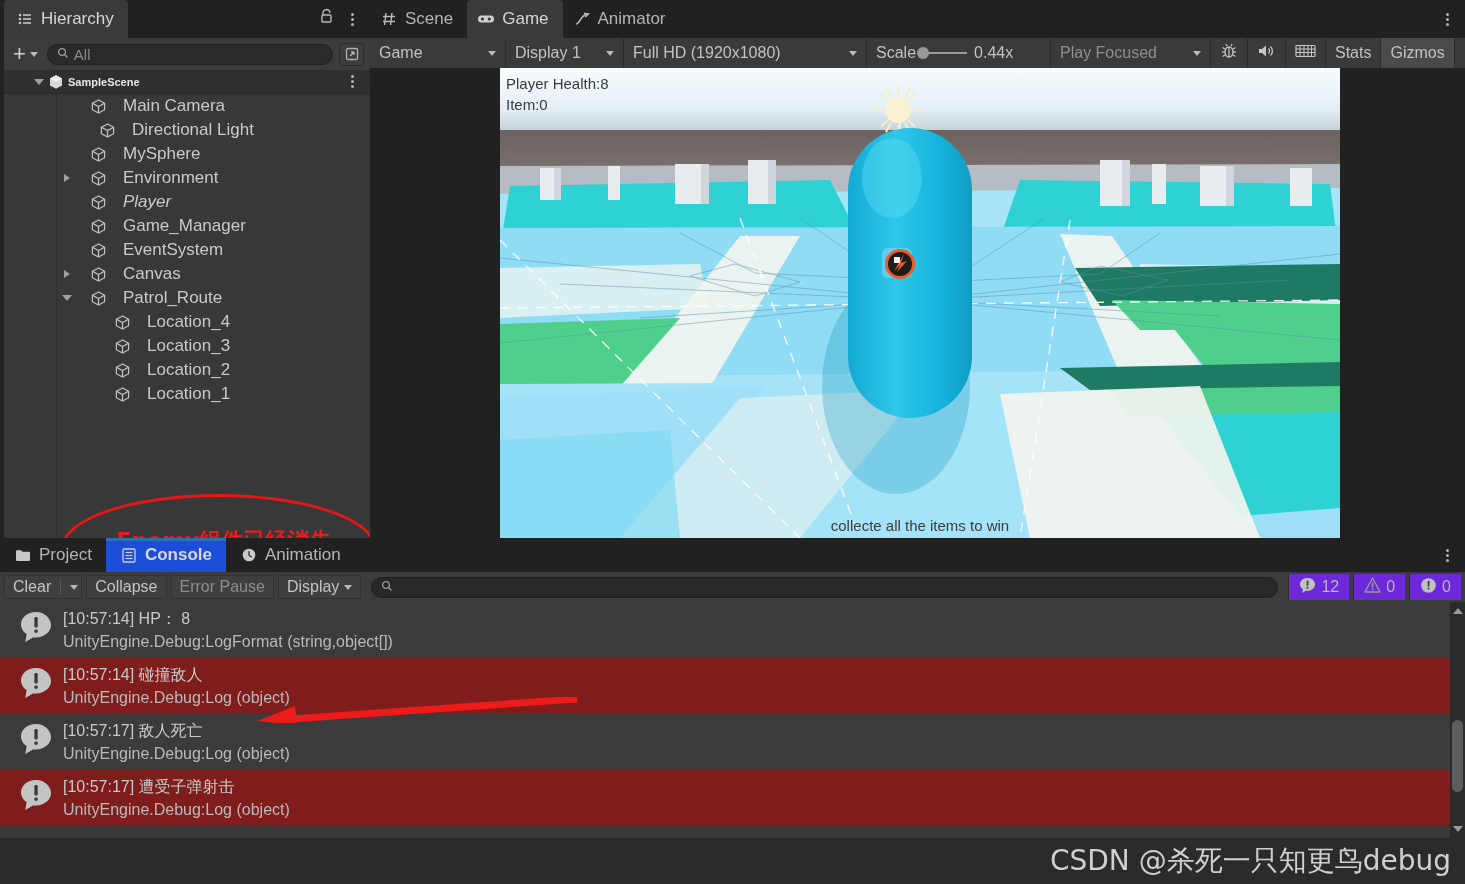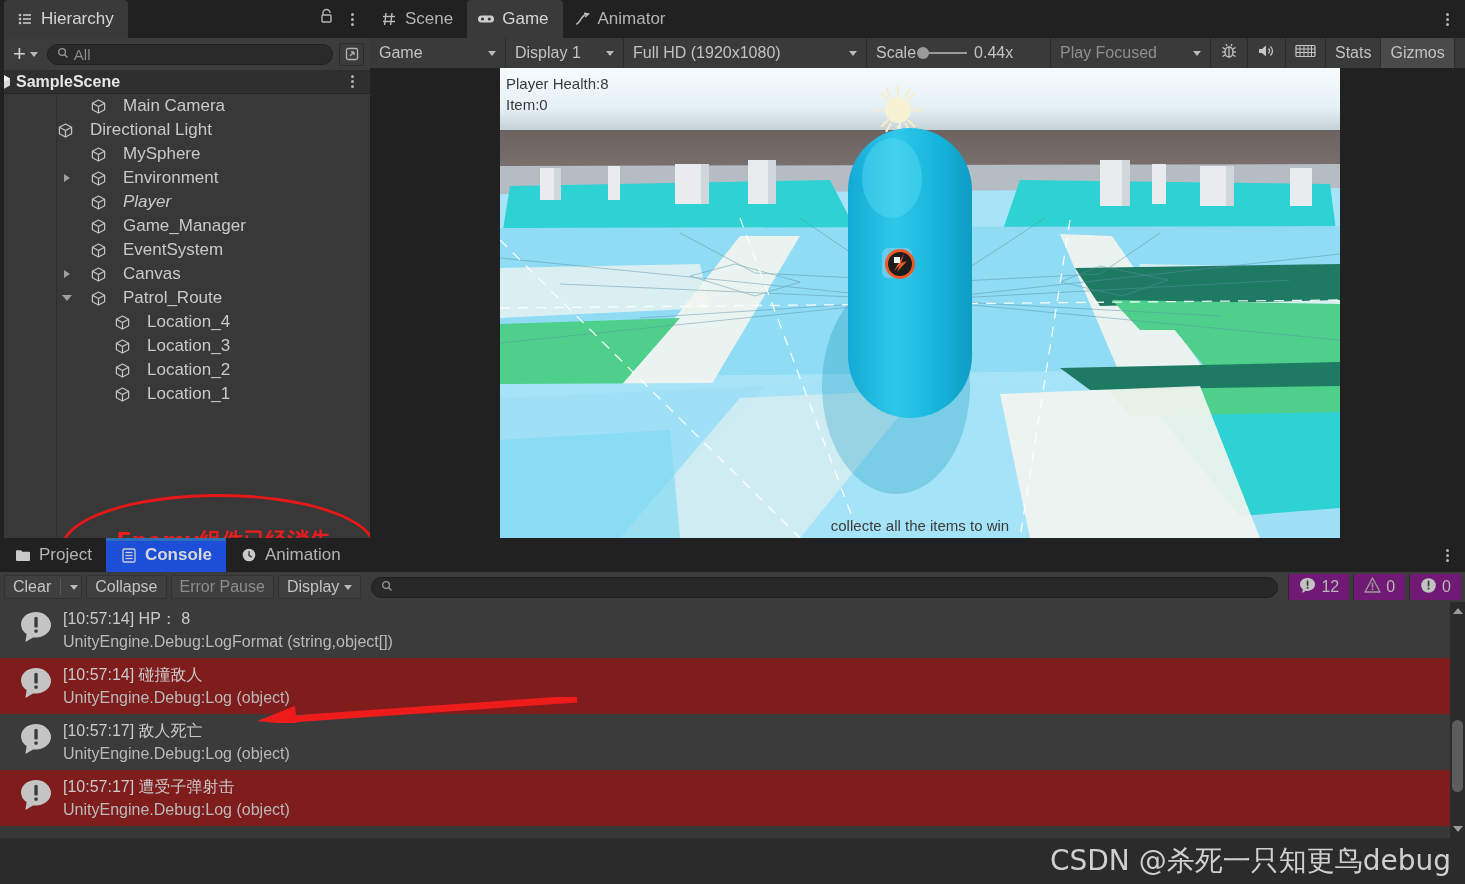"SampleScene" .scene-row { font-size: 16px -> 11px; padding-left: none -> 52px }
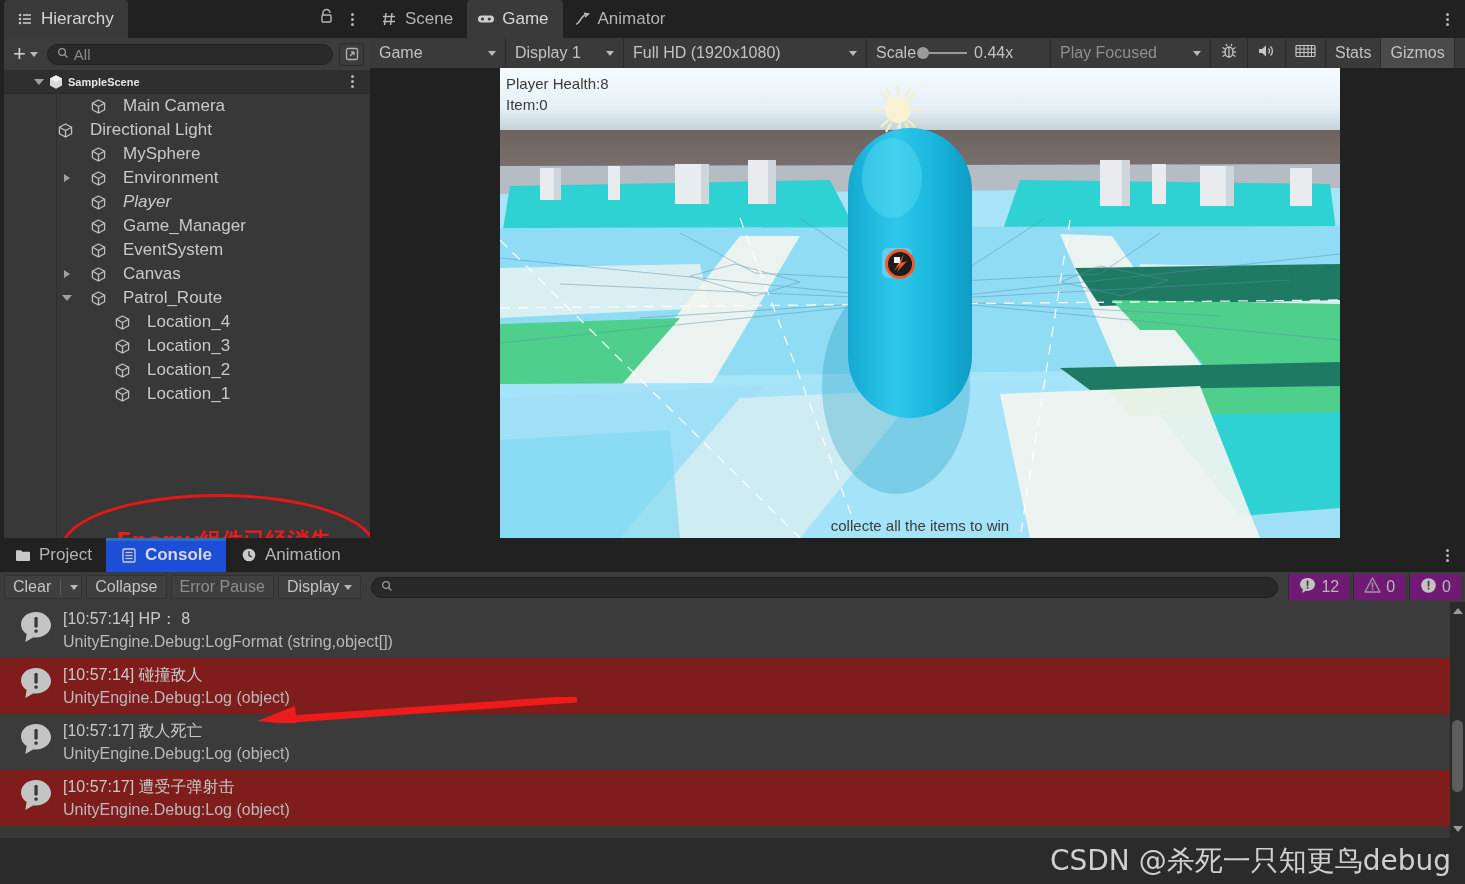"Directional Light" div.tree-row { padding-left: 23px -> 65px }
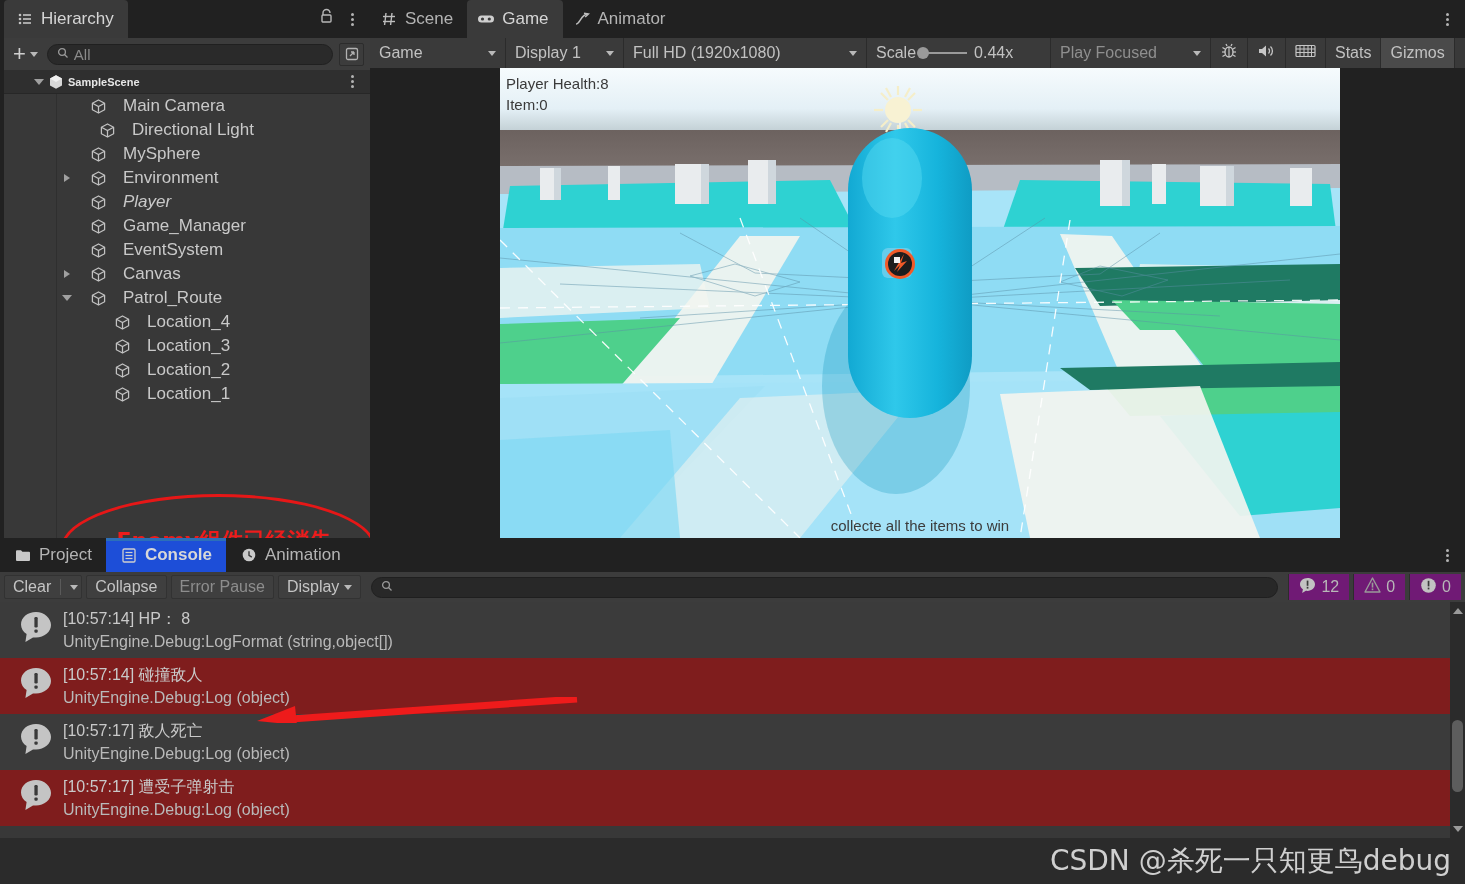"12" .counter { background: #701a75 -> #6d28d9 }
